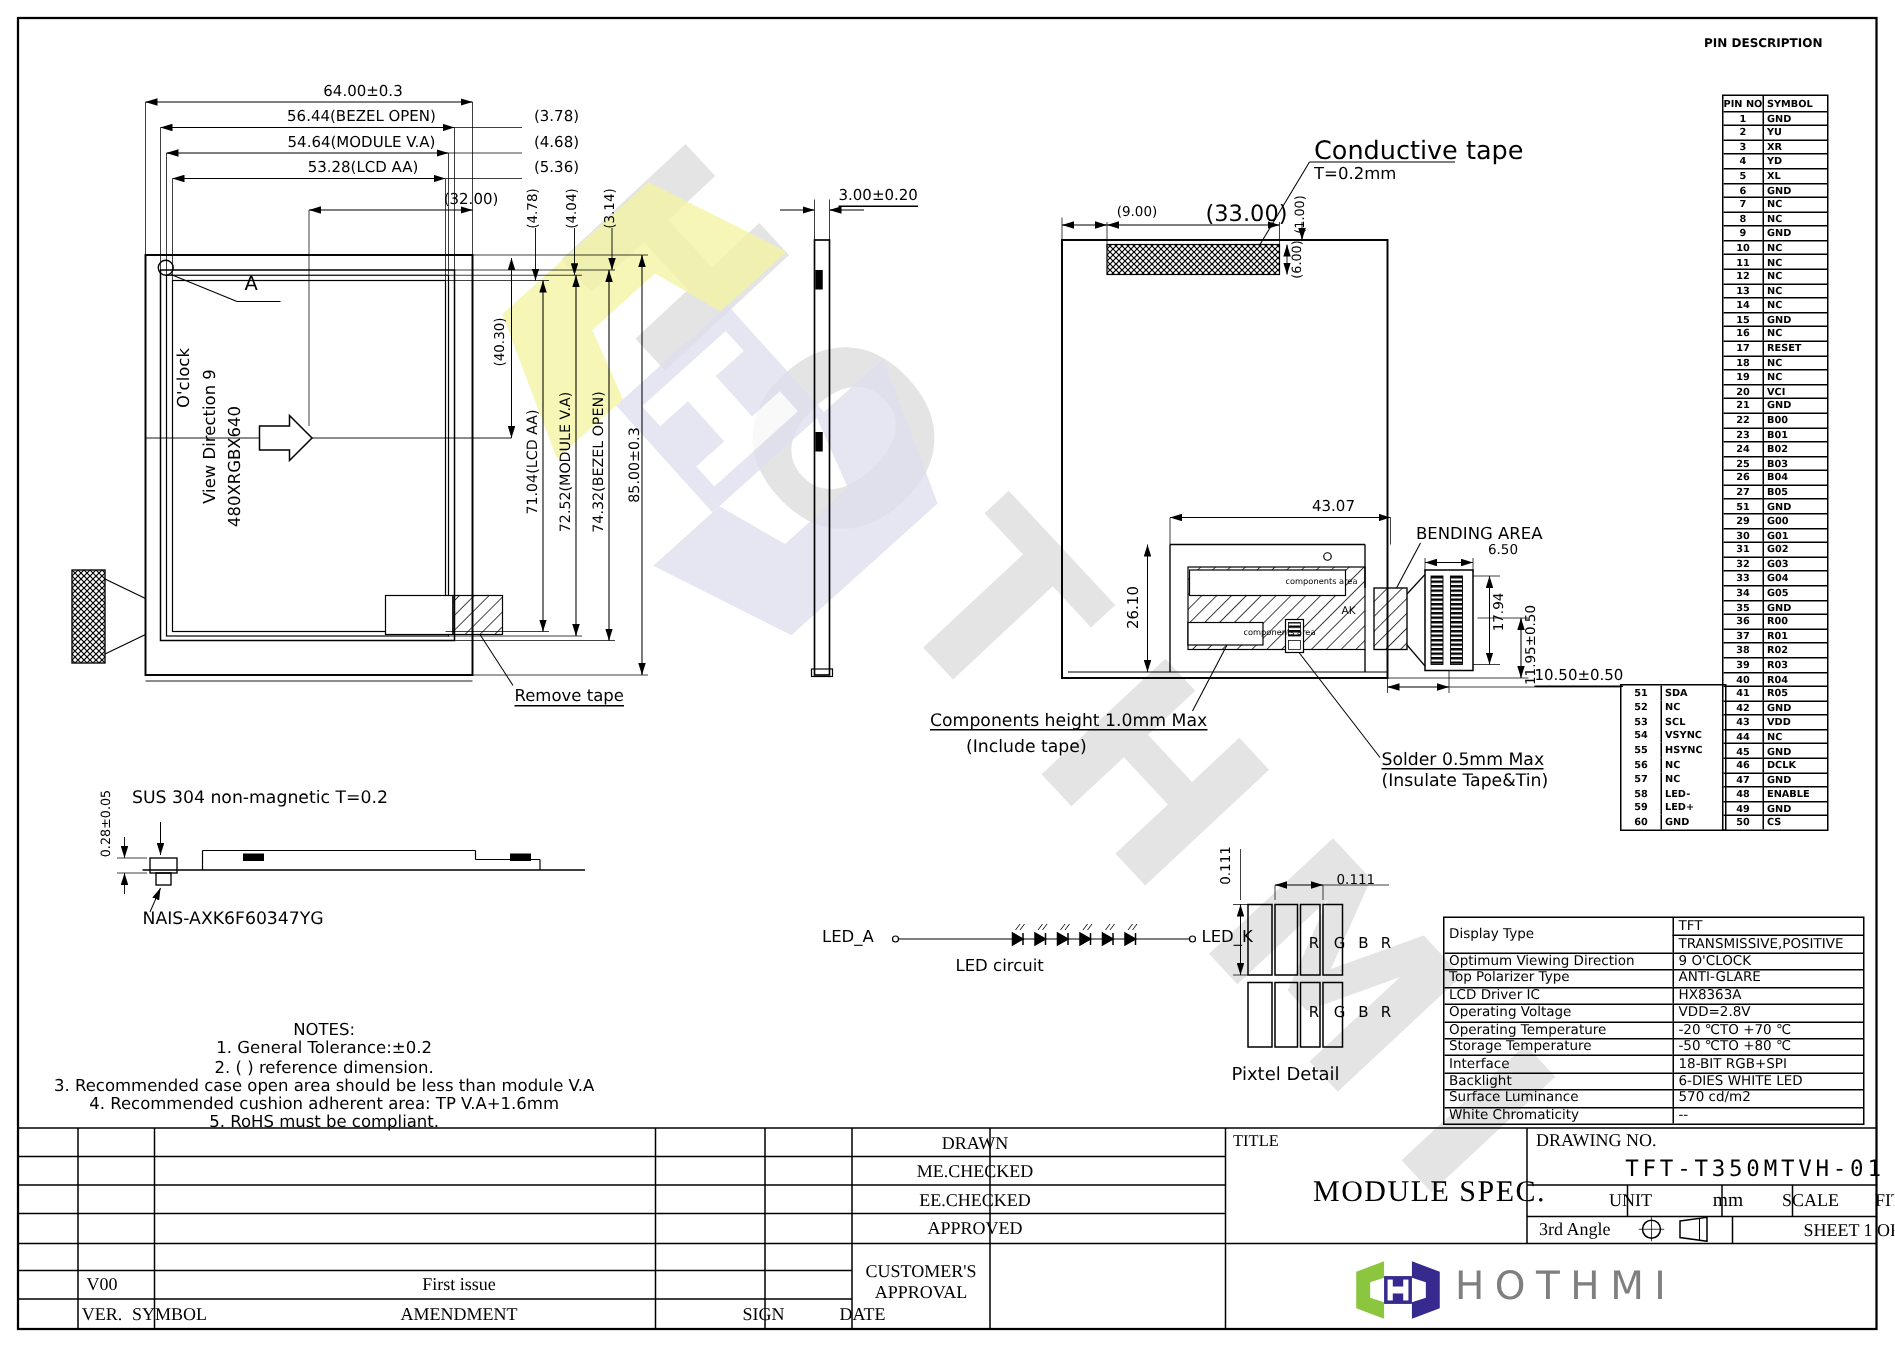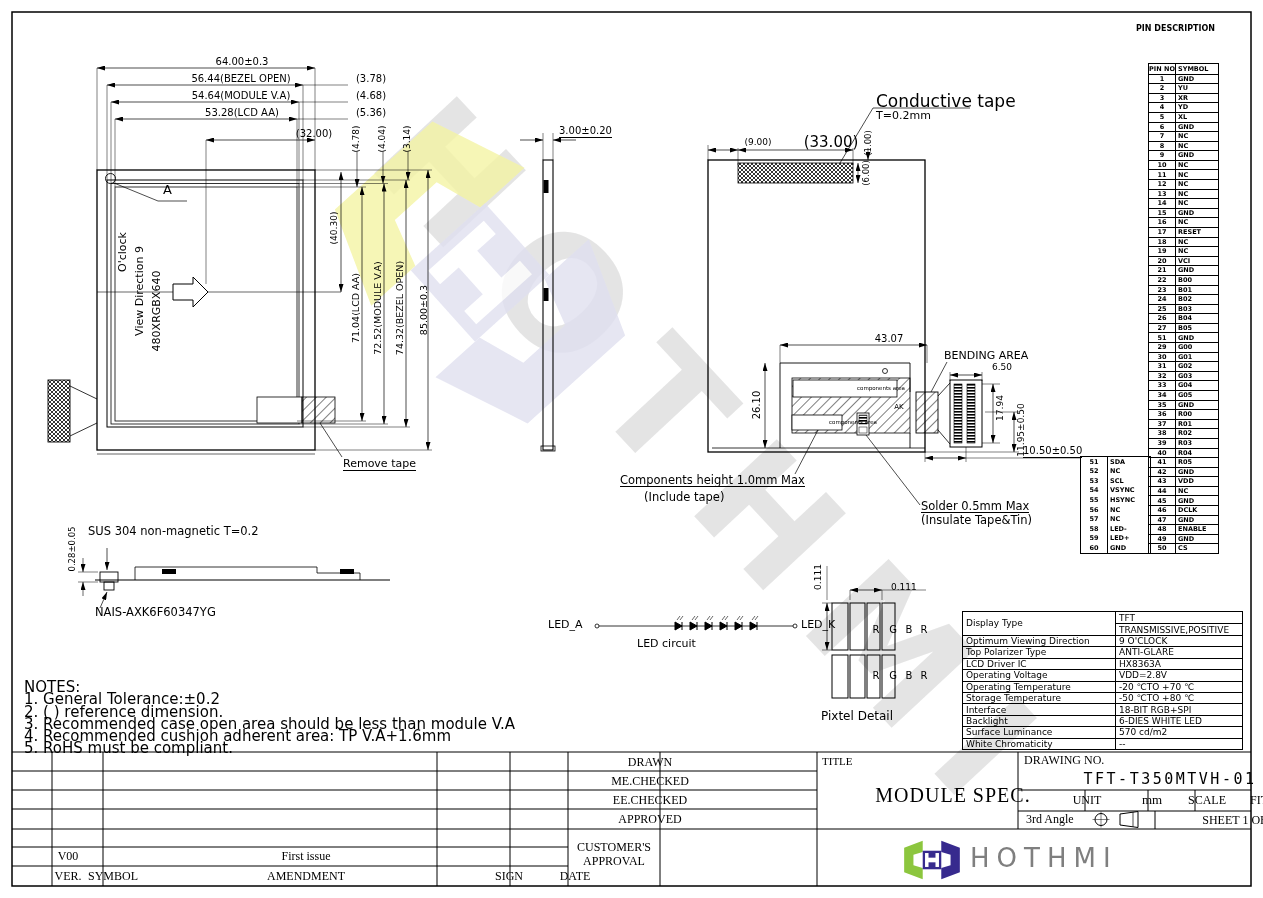"NOTES:" #notes { font-size: 15px -> 11px; left: 24px -> 36px; text-align: none -> center }
